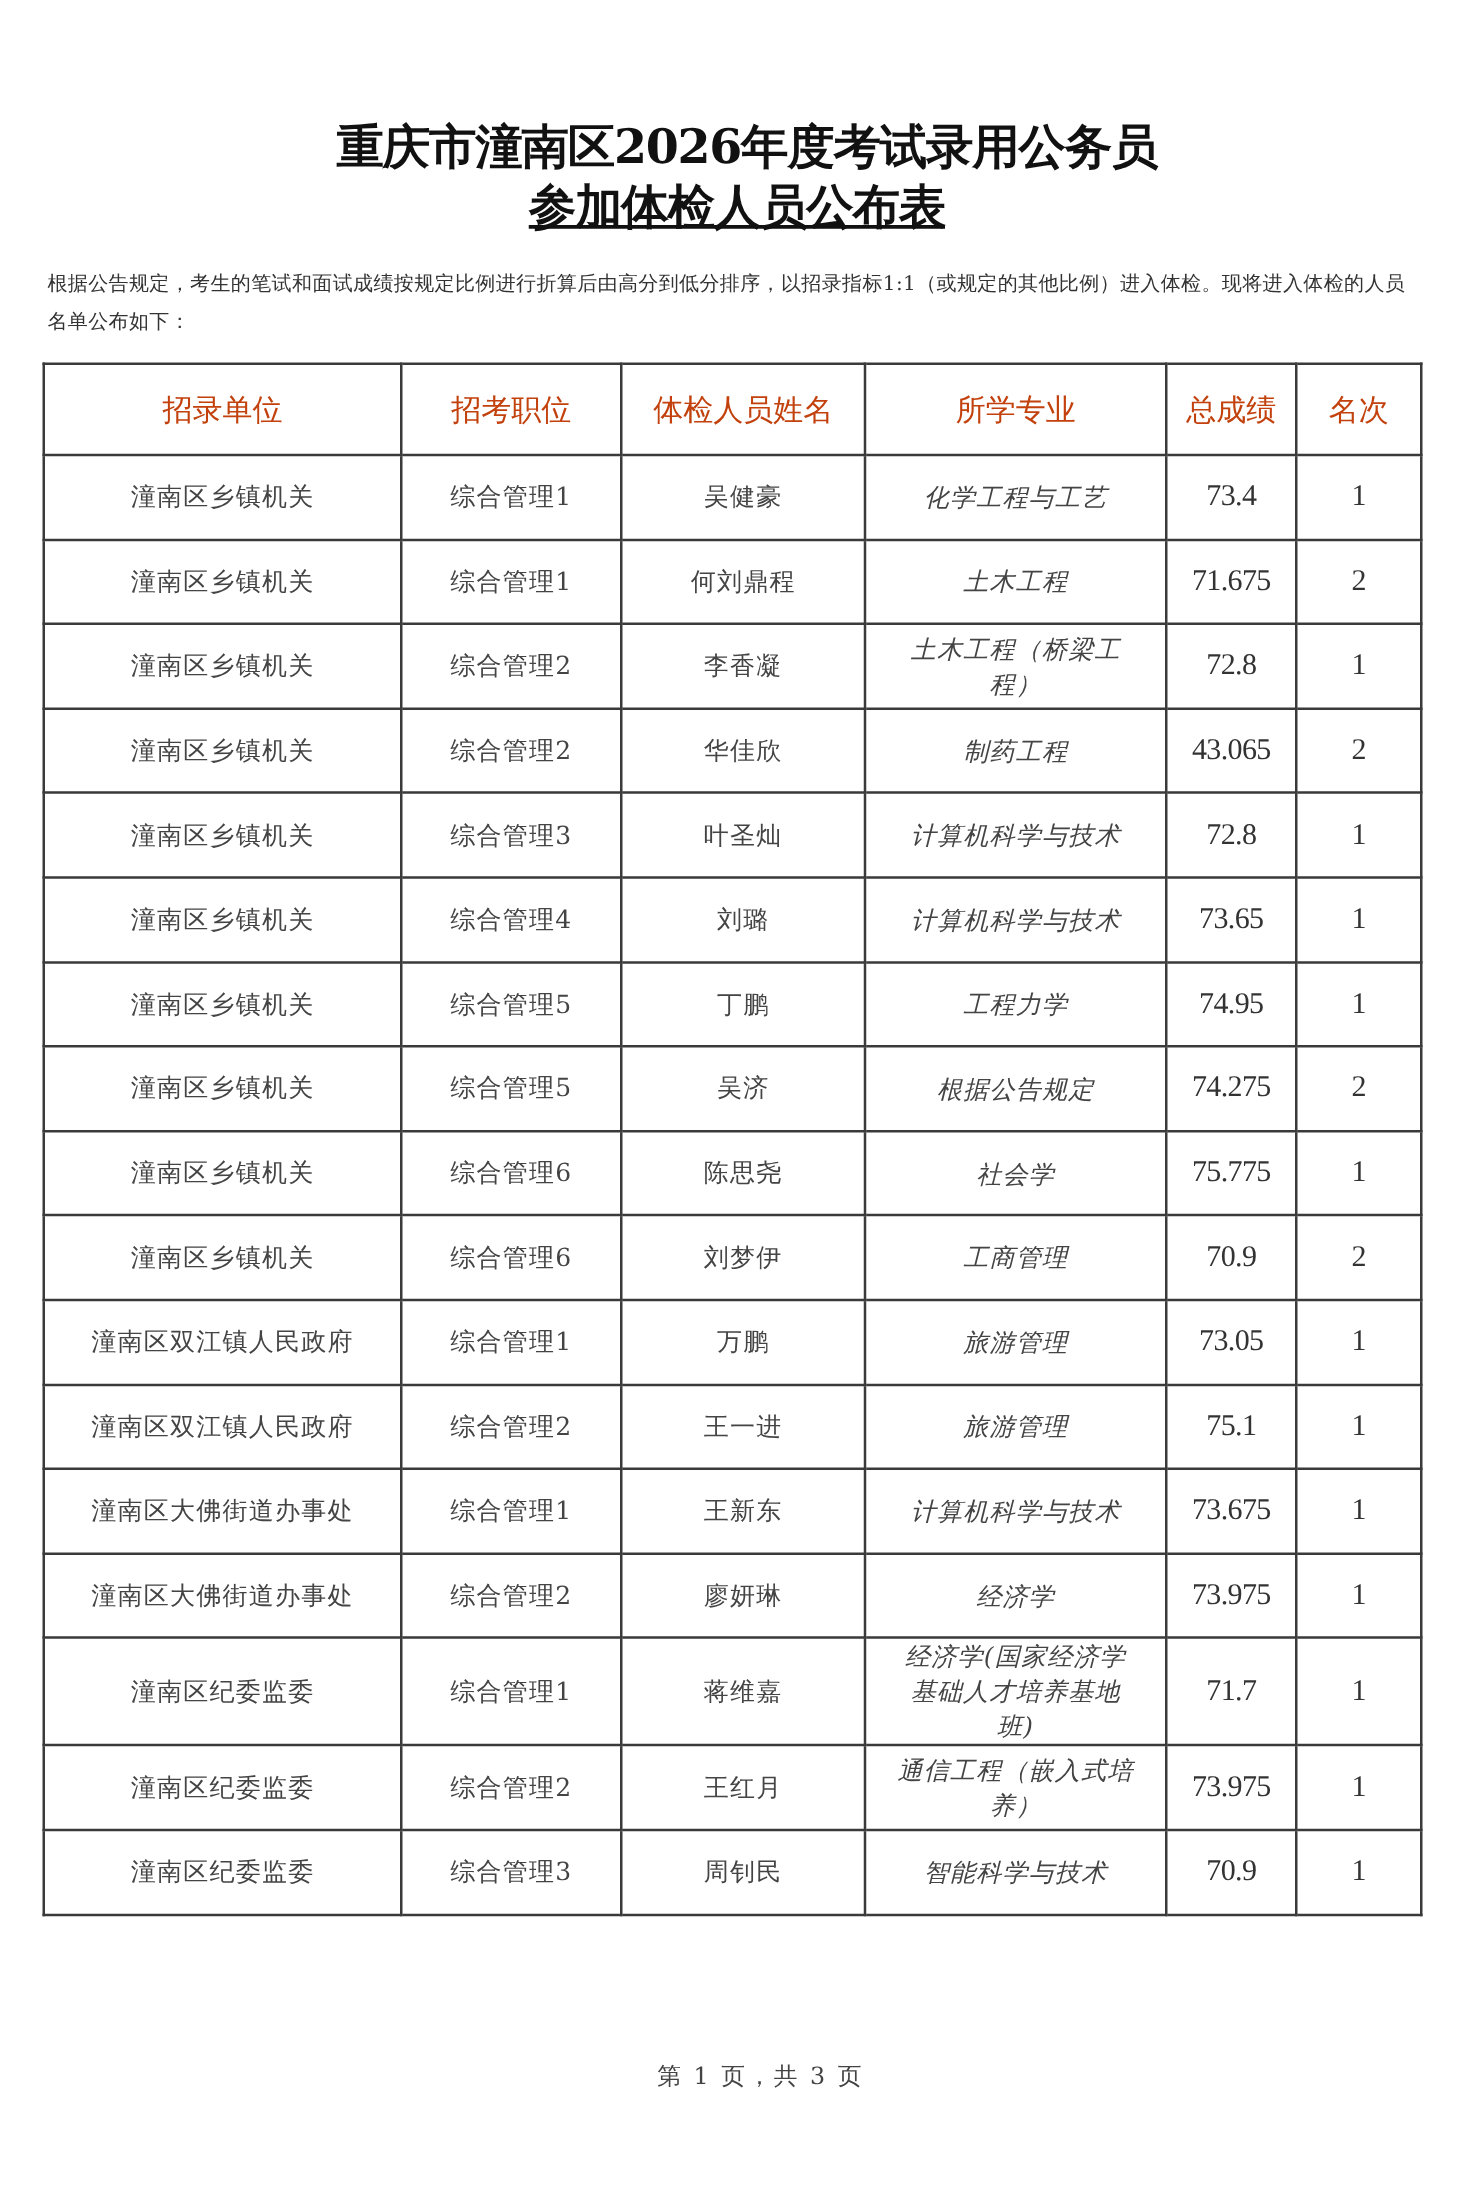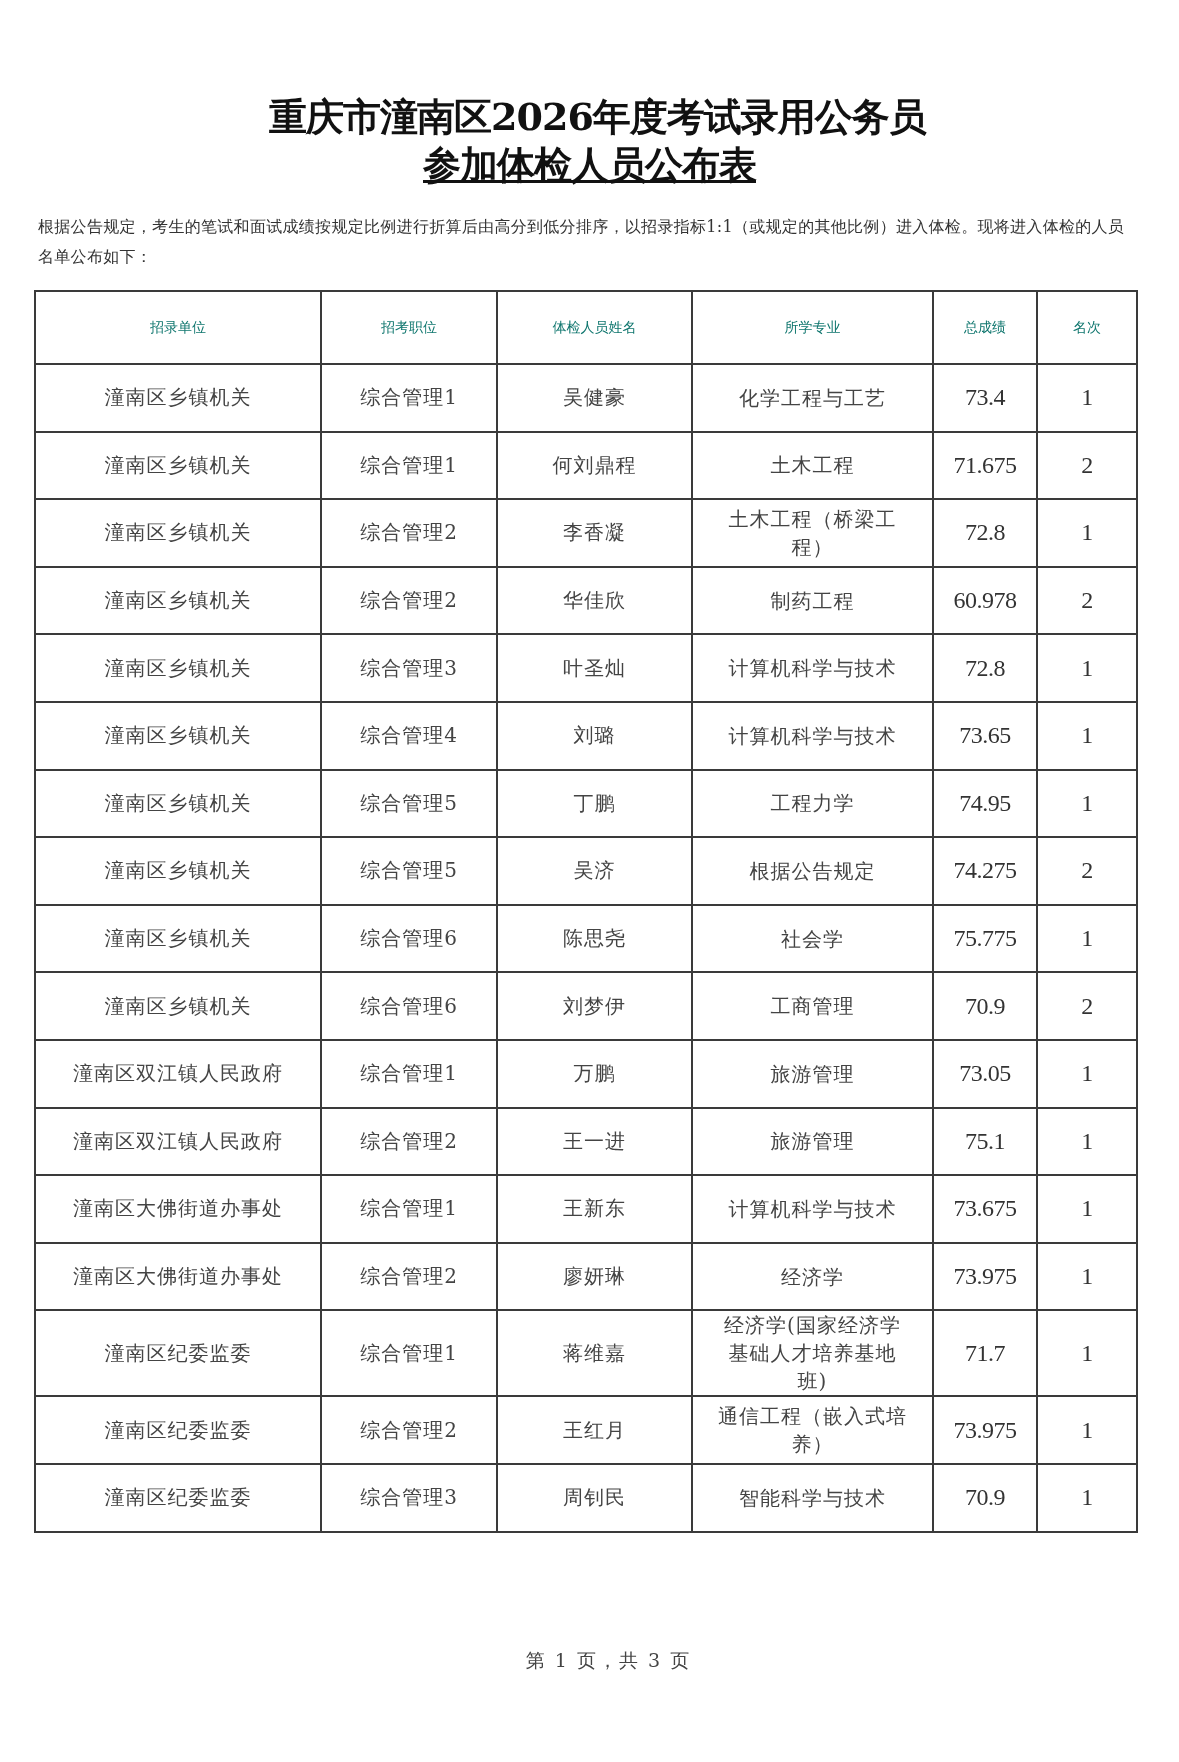"招录单位" table.roster th { color: #0f766e -> #c2410c; font-size: 14px -> 24px }
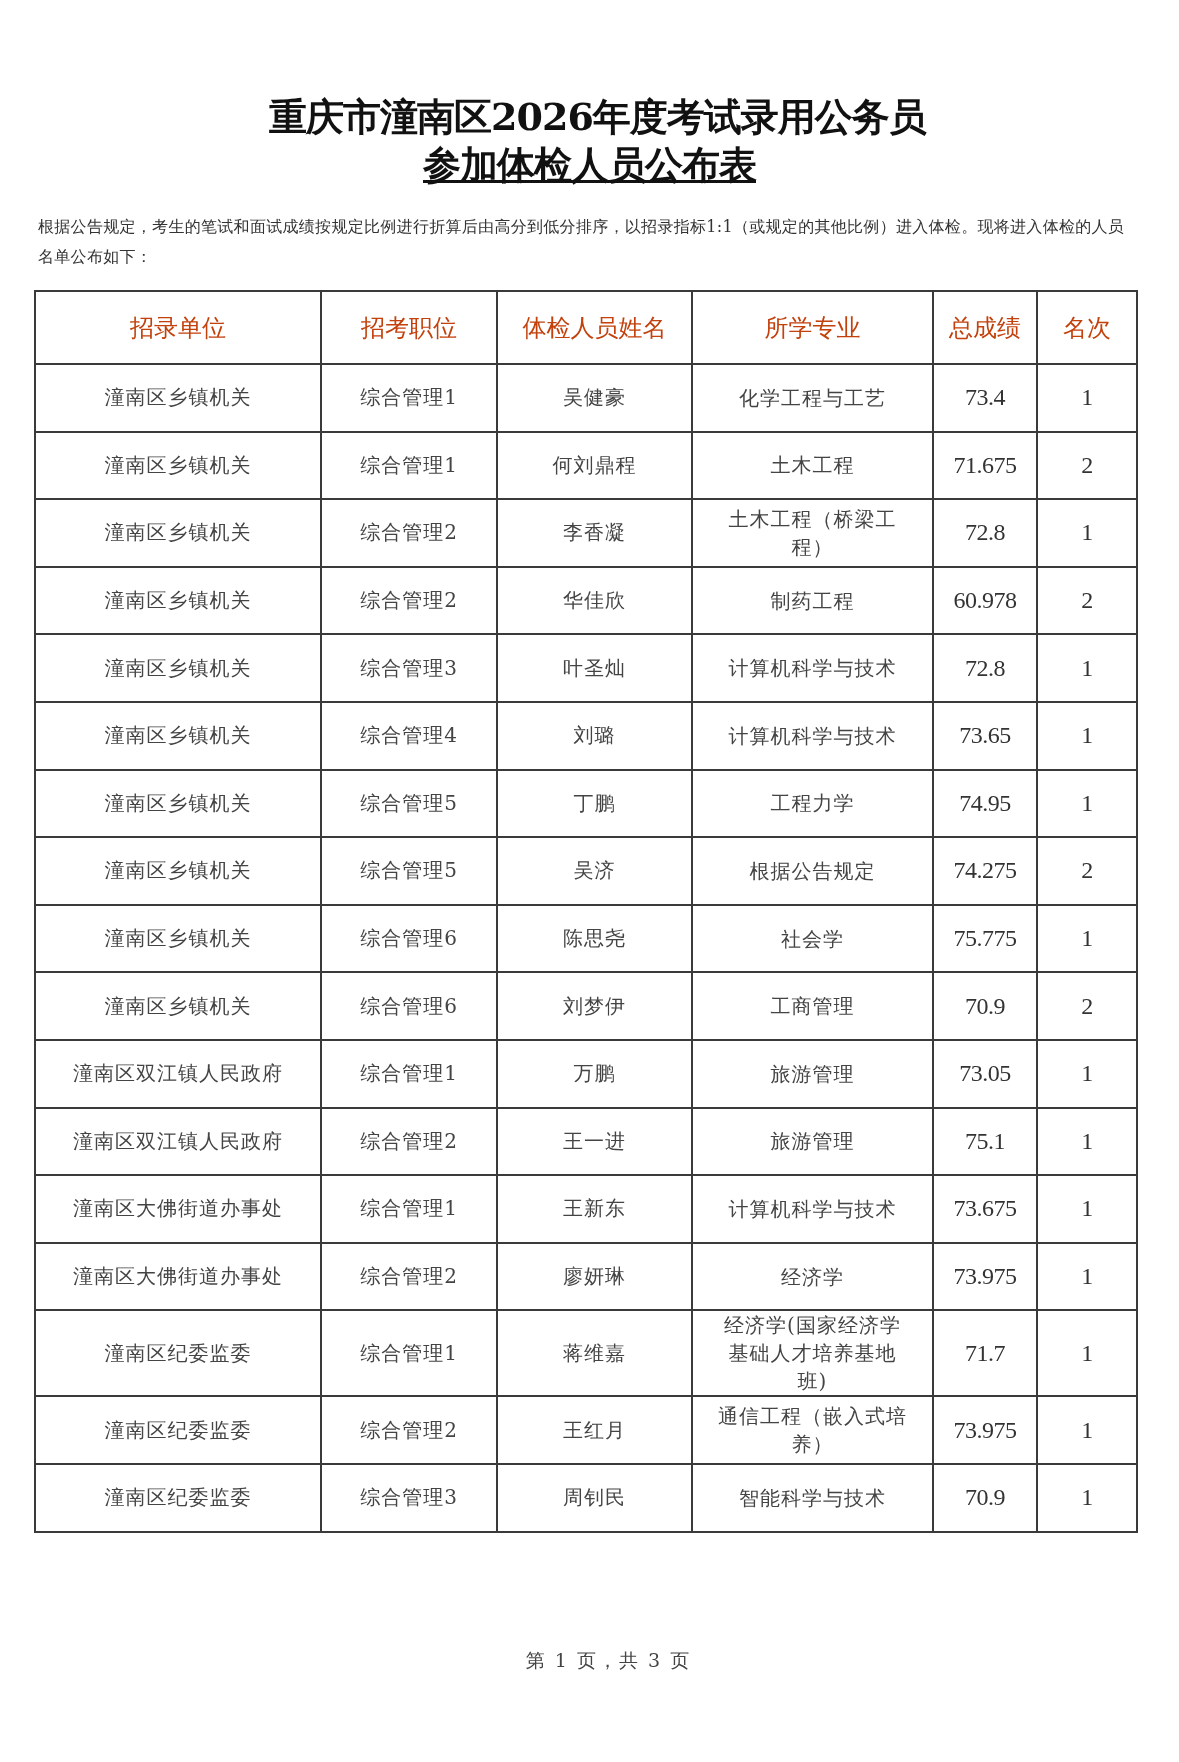"化学工程与工艺" table.roster td.major { font-style: none -> italic }
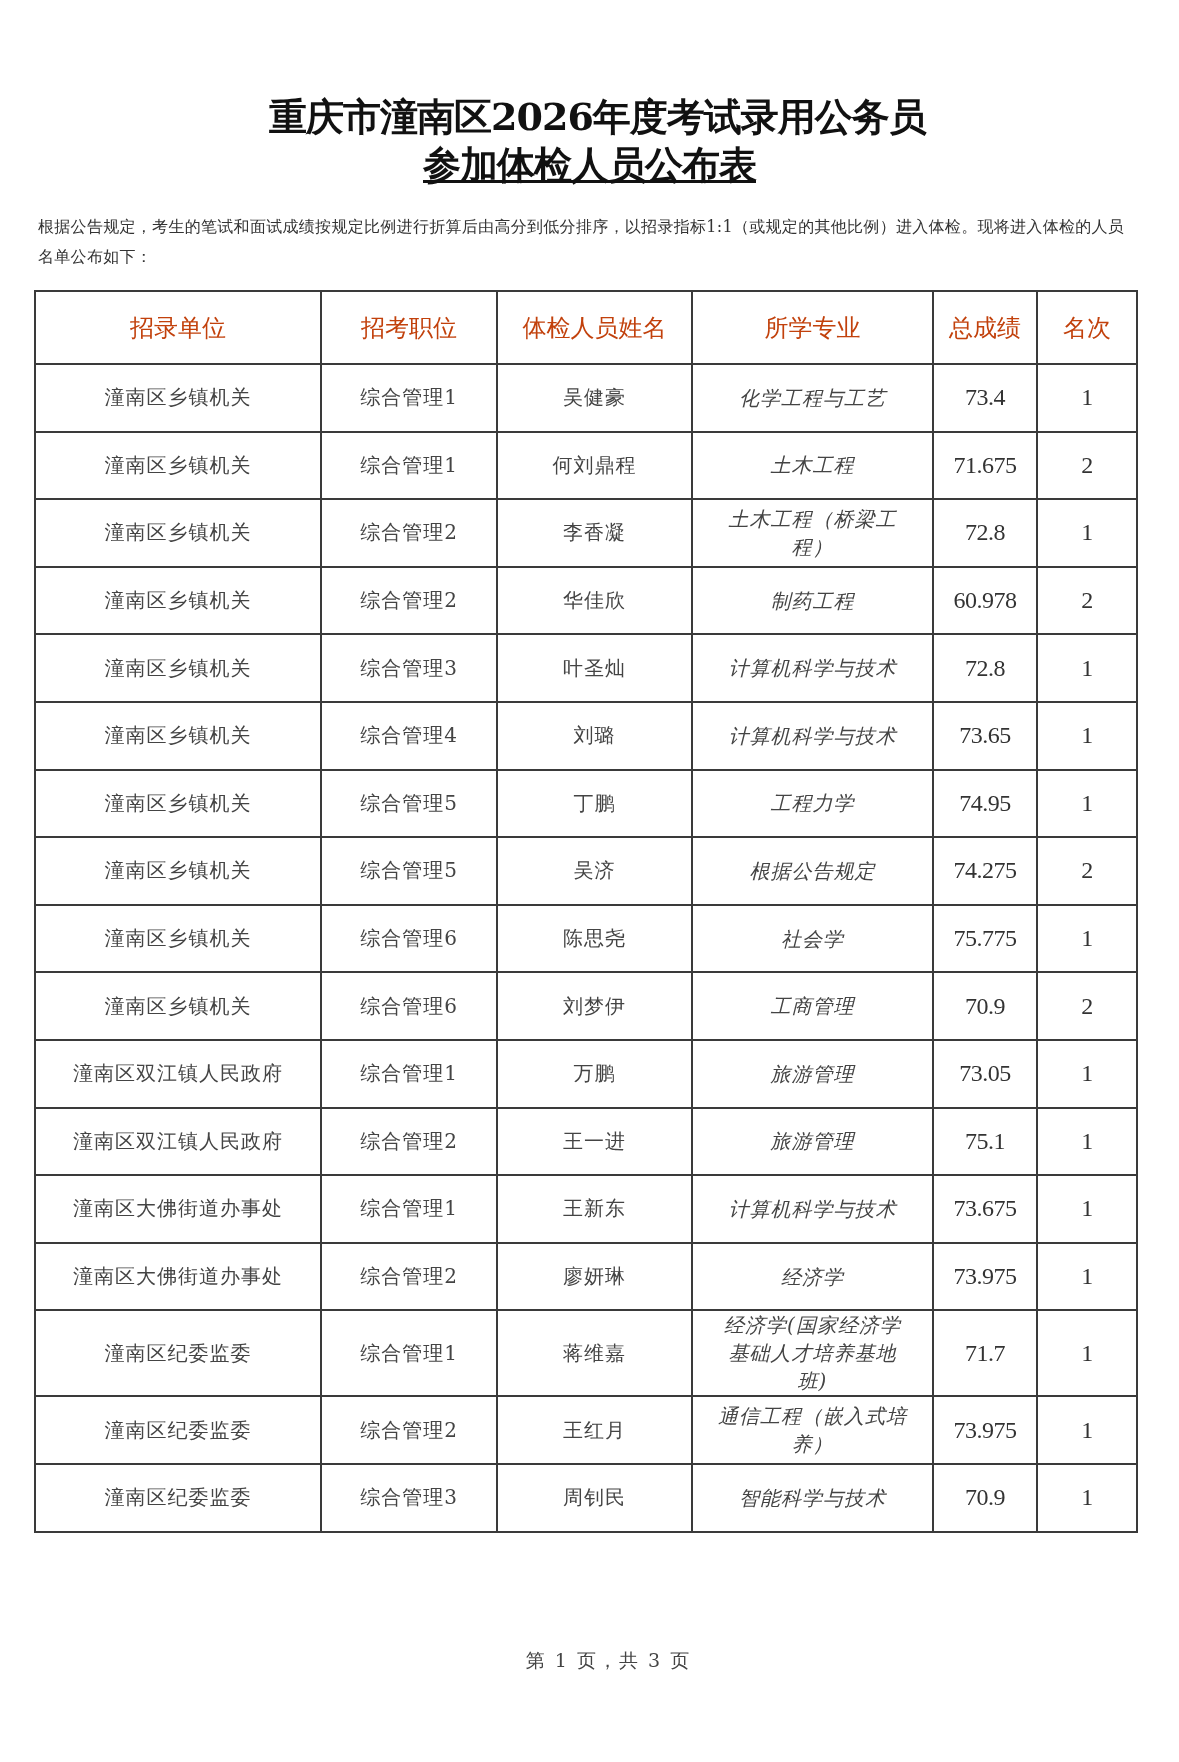"60.978" td.num { text: 60.978 -> 43.065 }
